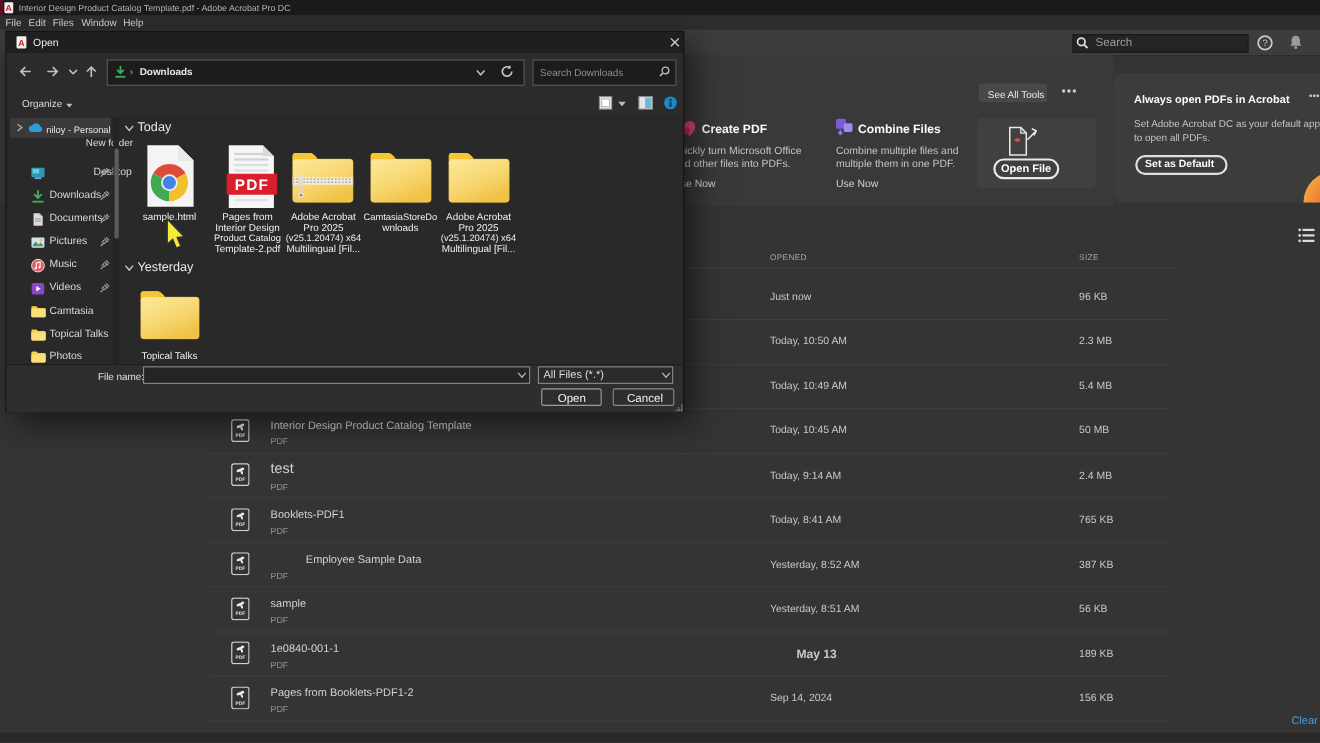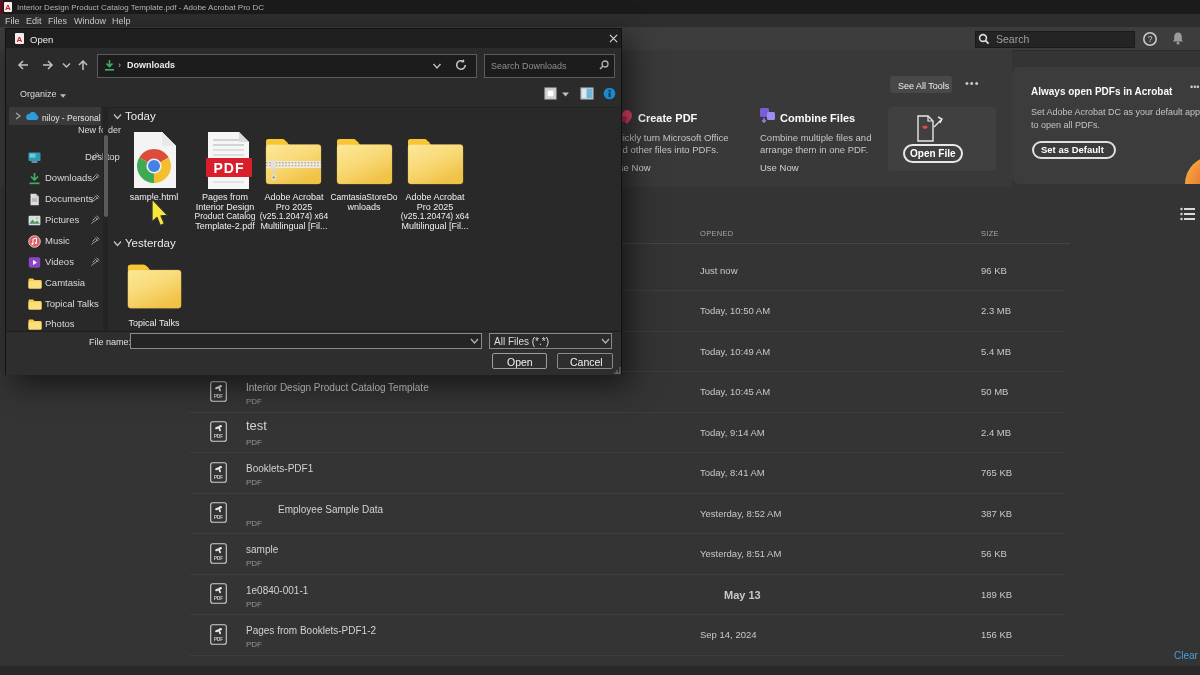"arrange them in one PDF." div.abs { text: arrange -> multiple }
